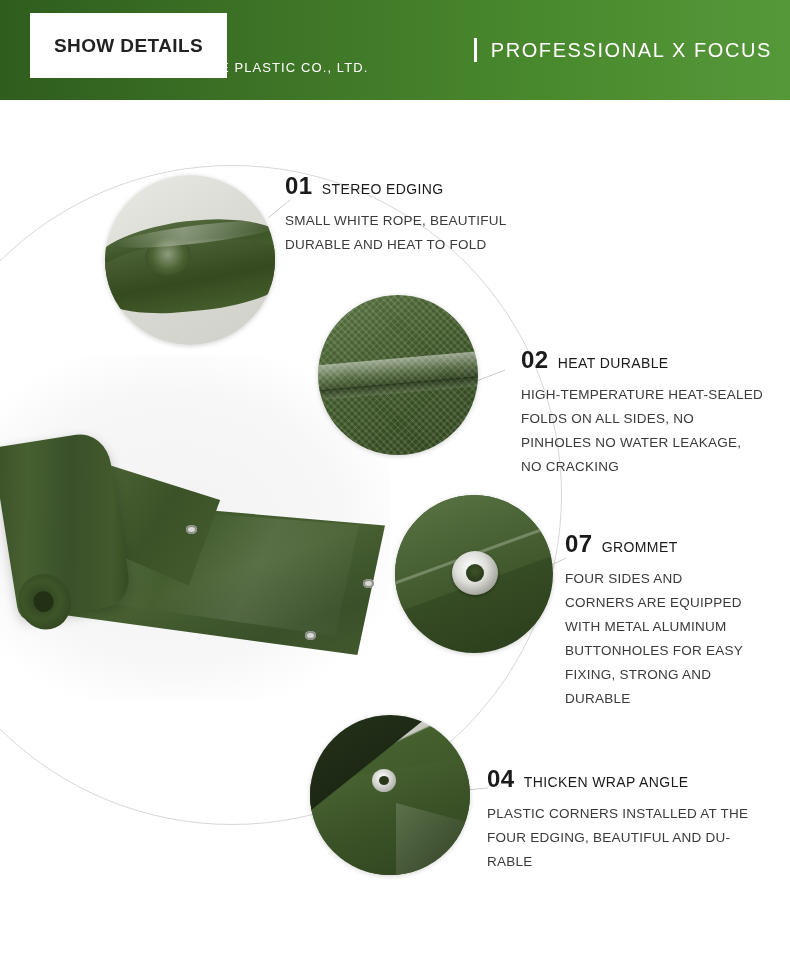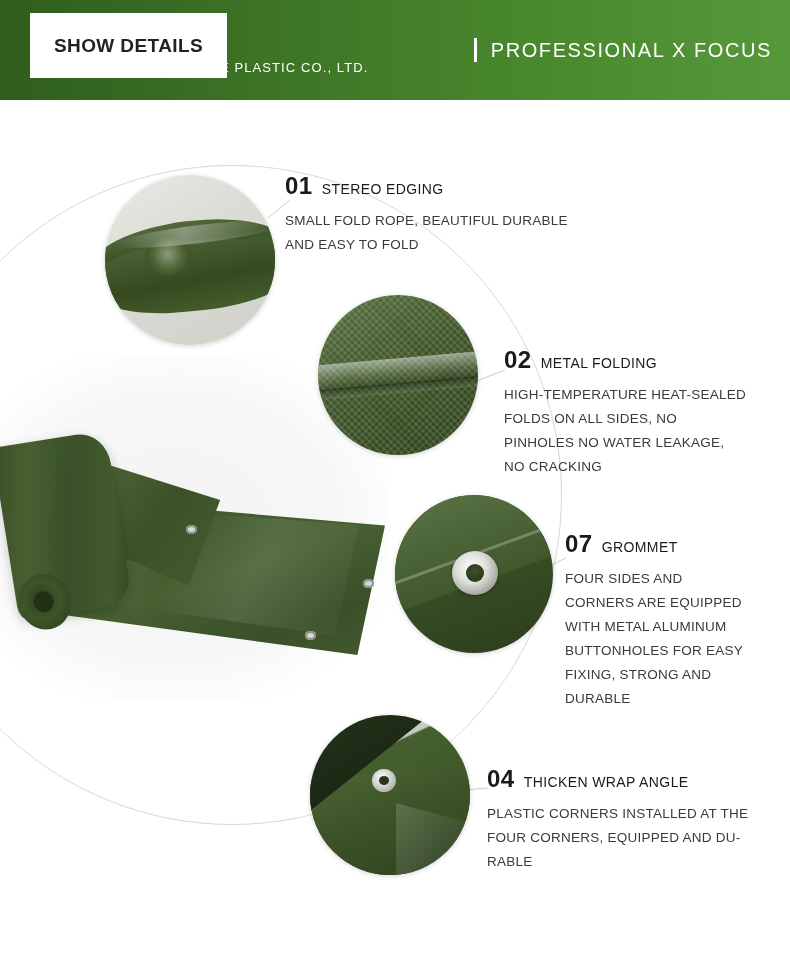"SMALL FOLD ROPE, BEAUTIFUL DURABLE" div.feature-desc { text: FOLD ROPE, BEAUTIFUL DURABLE AND EASY -> WHITE ROPE, BEAUTIFUL DURABLE AND HEAT }
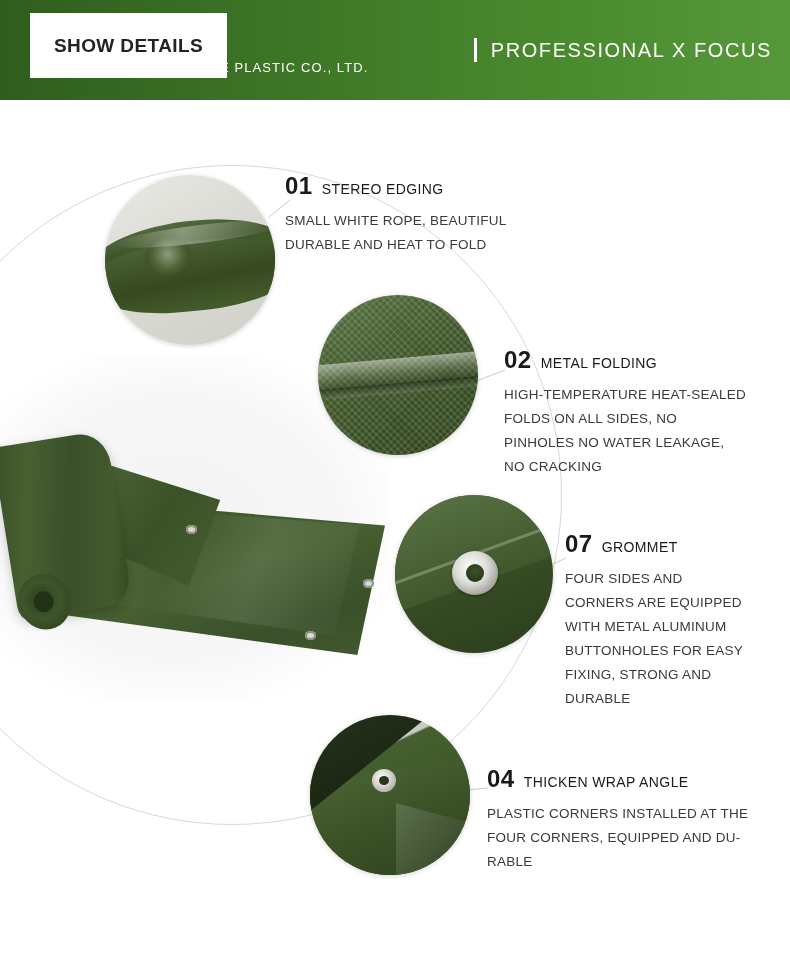"02" .f02 { left: 504px -> 521px }
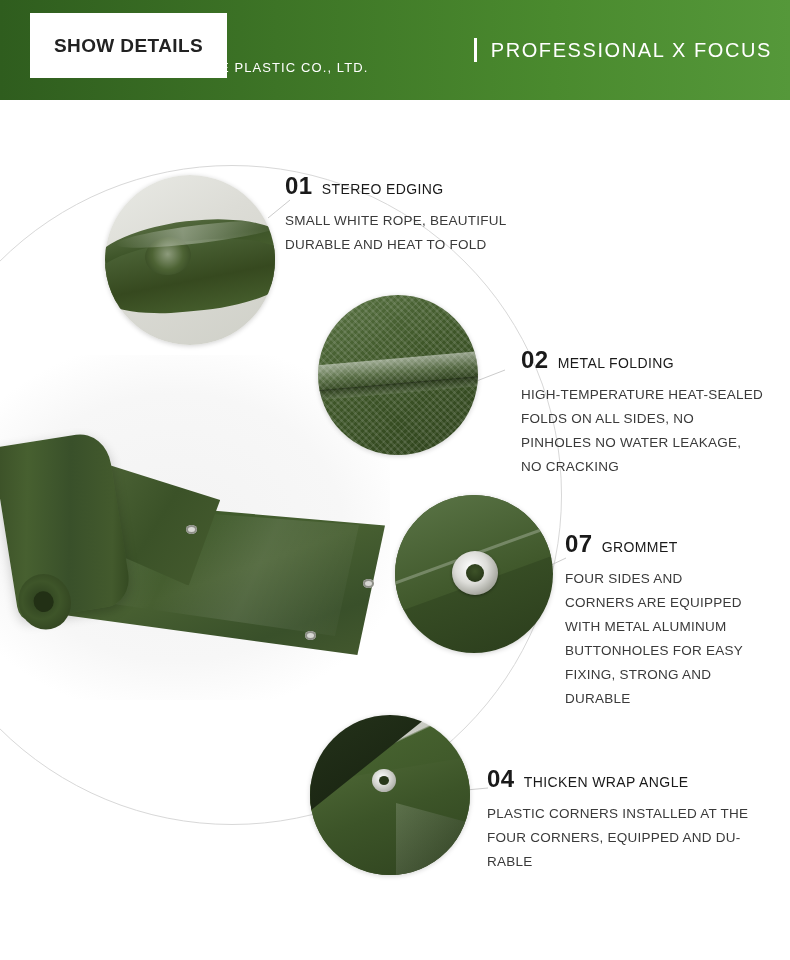"METAL FOLDING" span.feature-name { text: METAL FOLDING -> HEAT DURABLE }
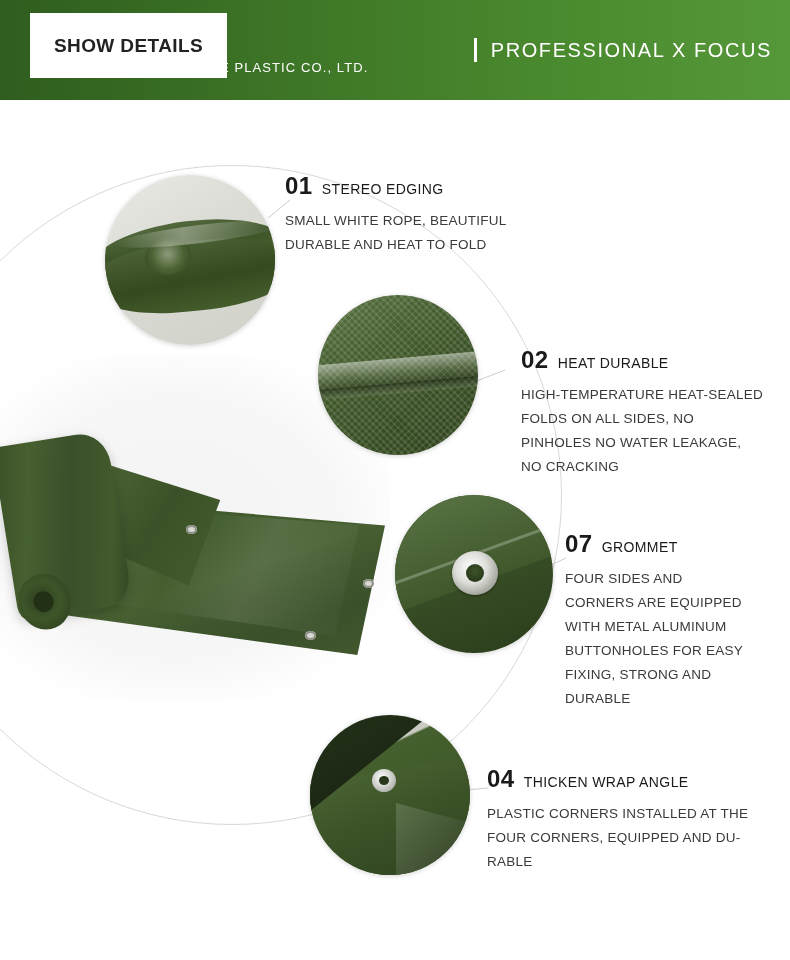"PLASTIC CORNERS INSTALLED AT THE" div.feature-desc { text: CORNERS, EQUIPPED -> EDGING, BEAUTIFUL }
